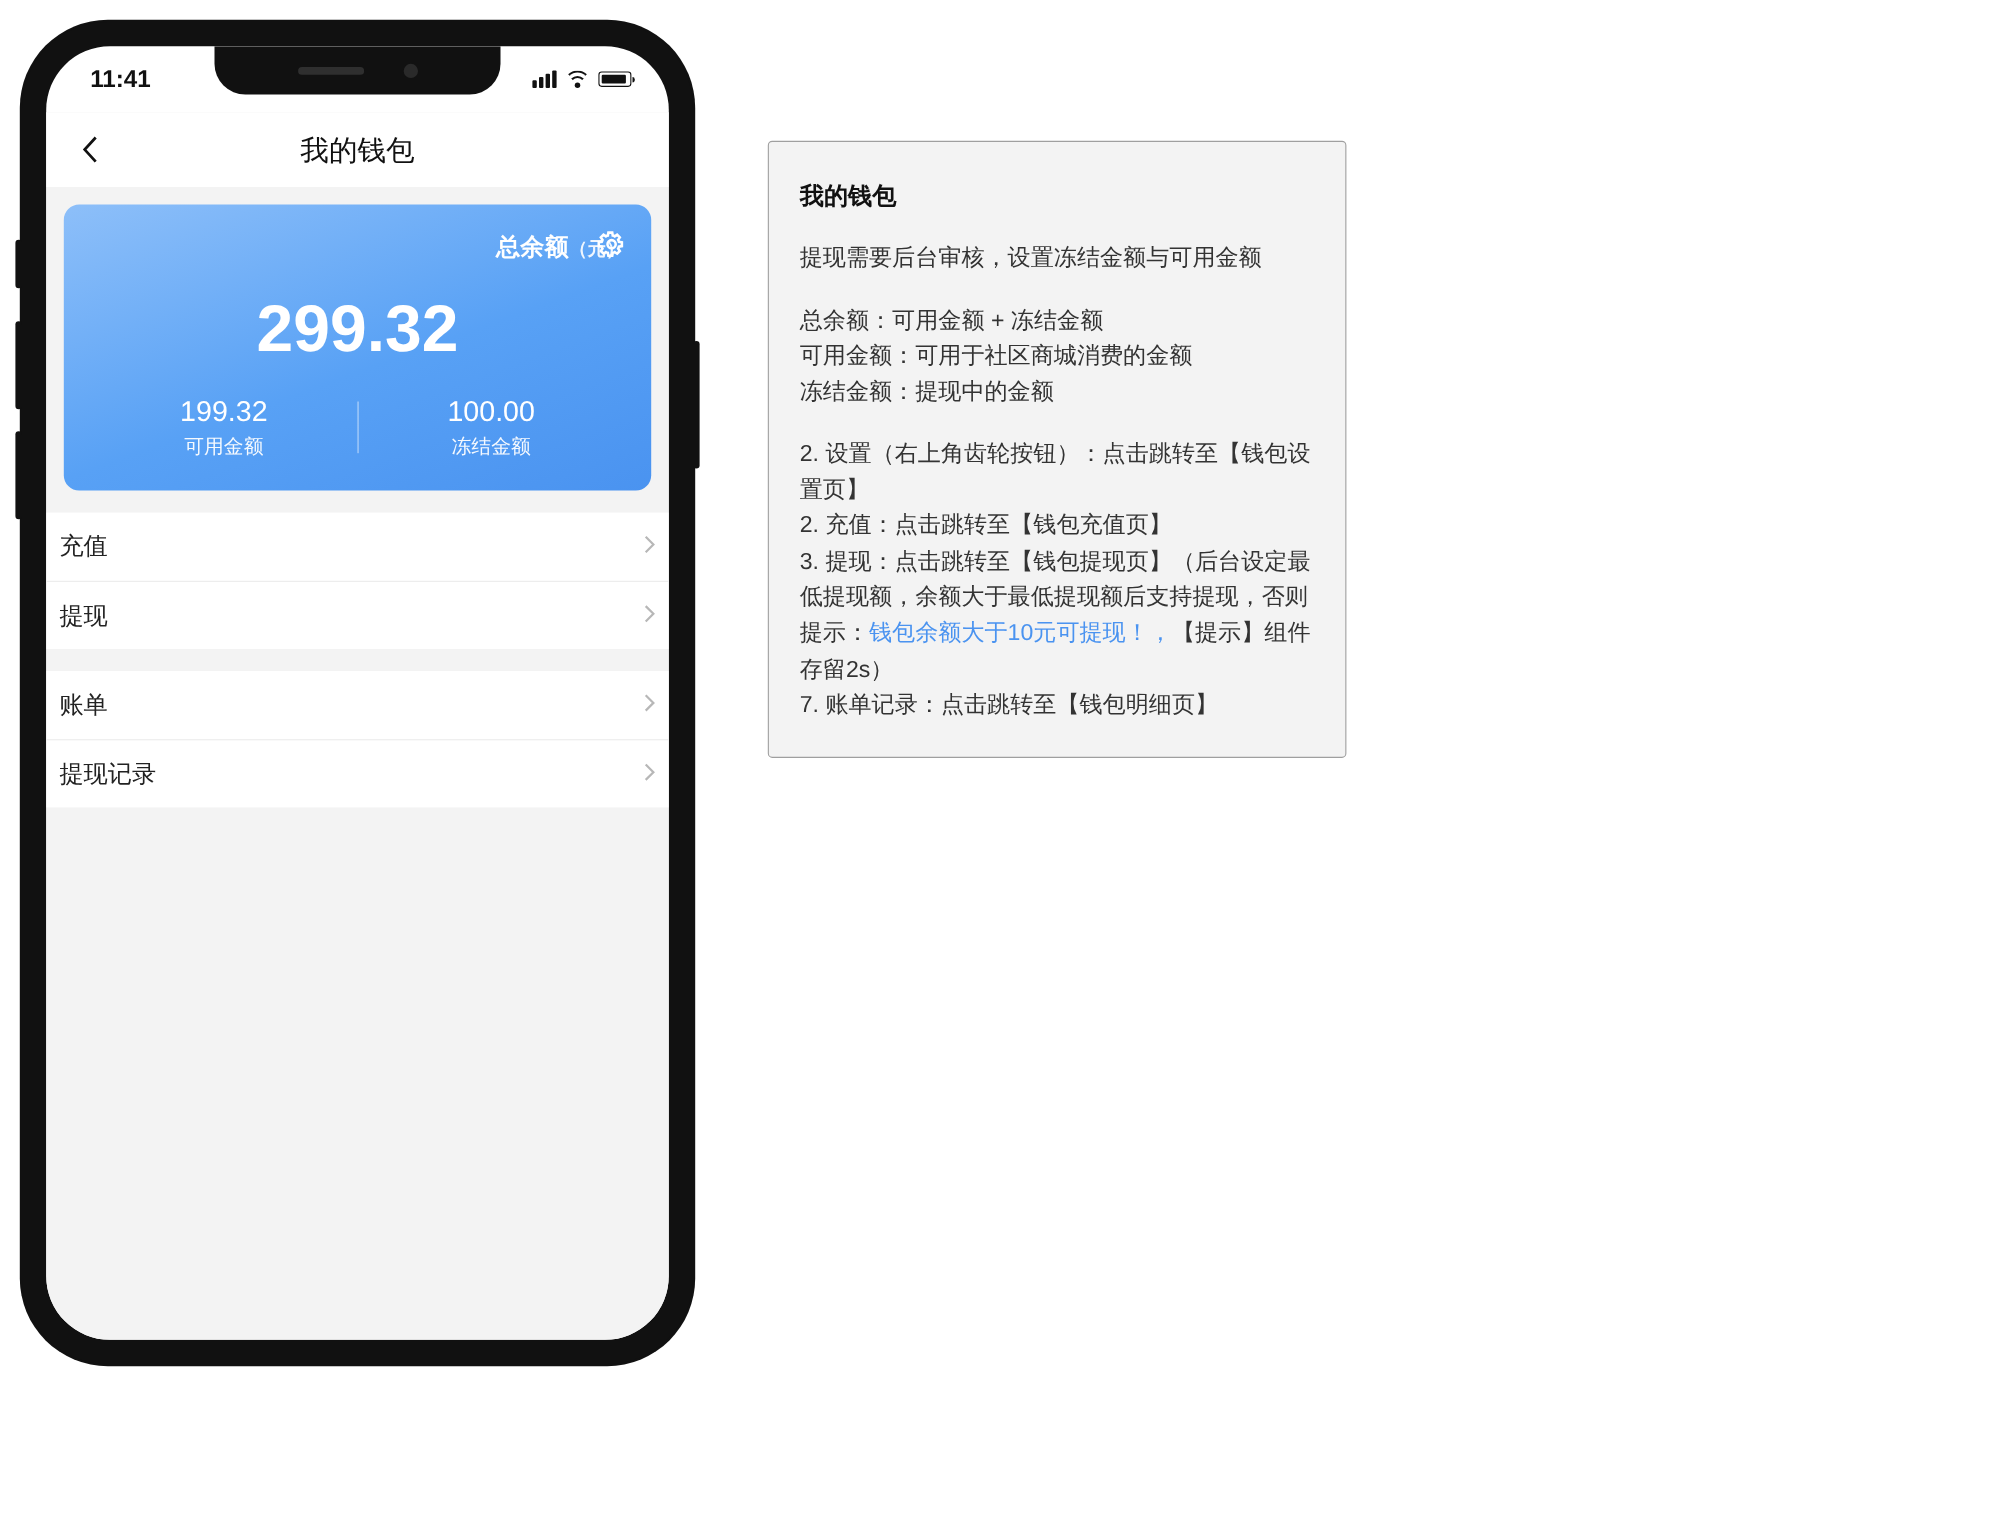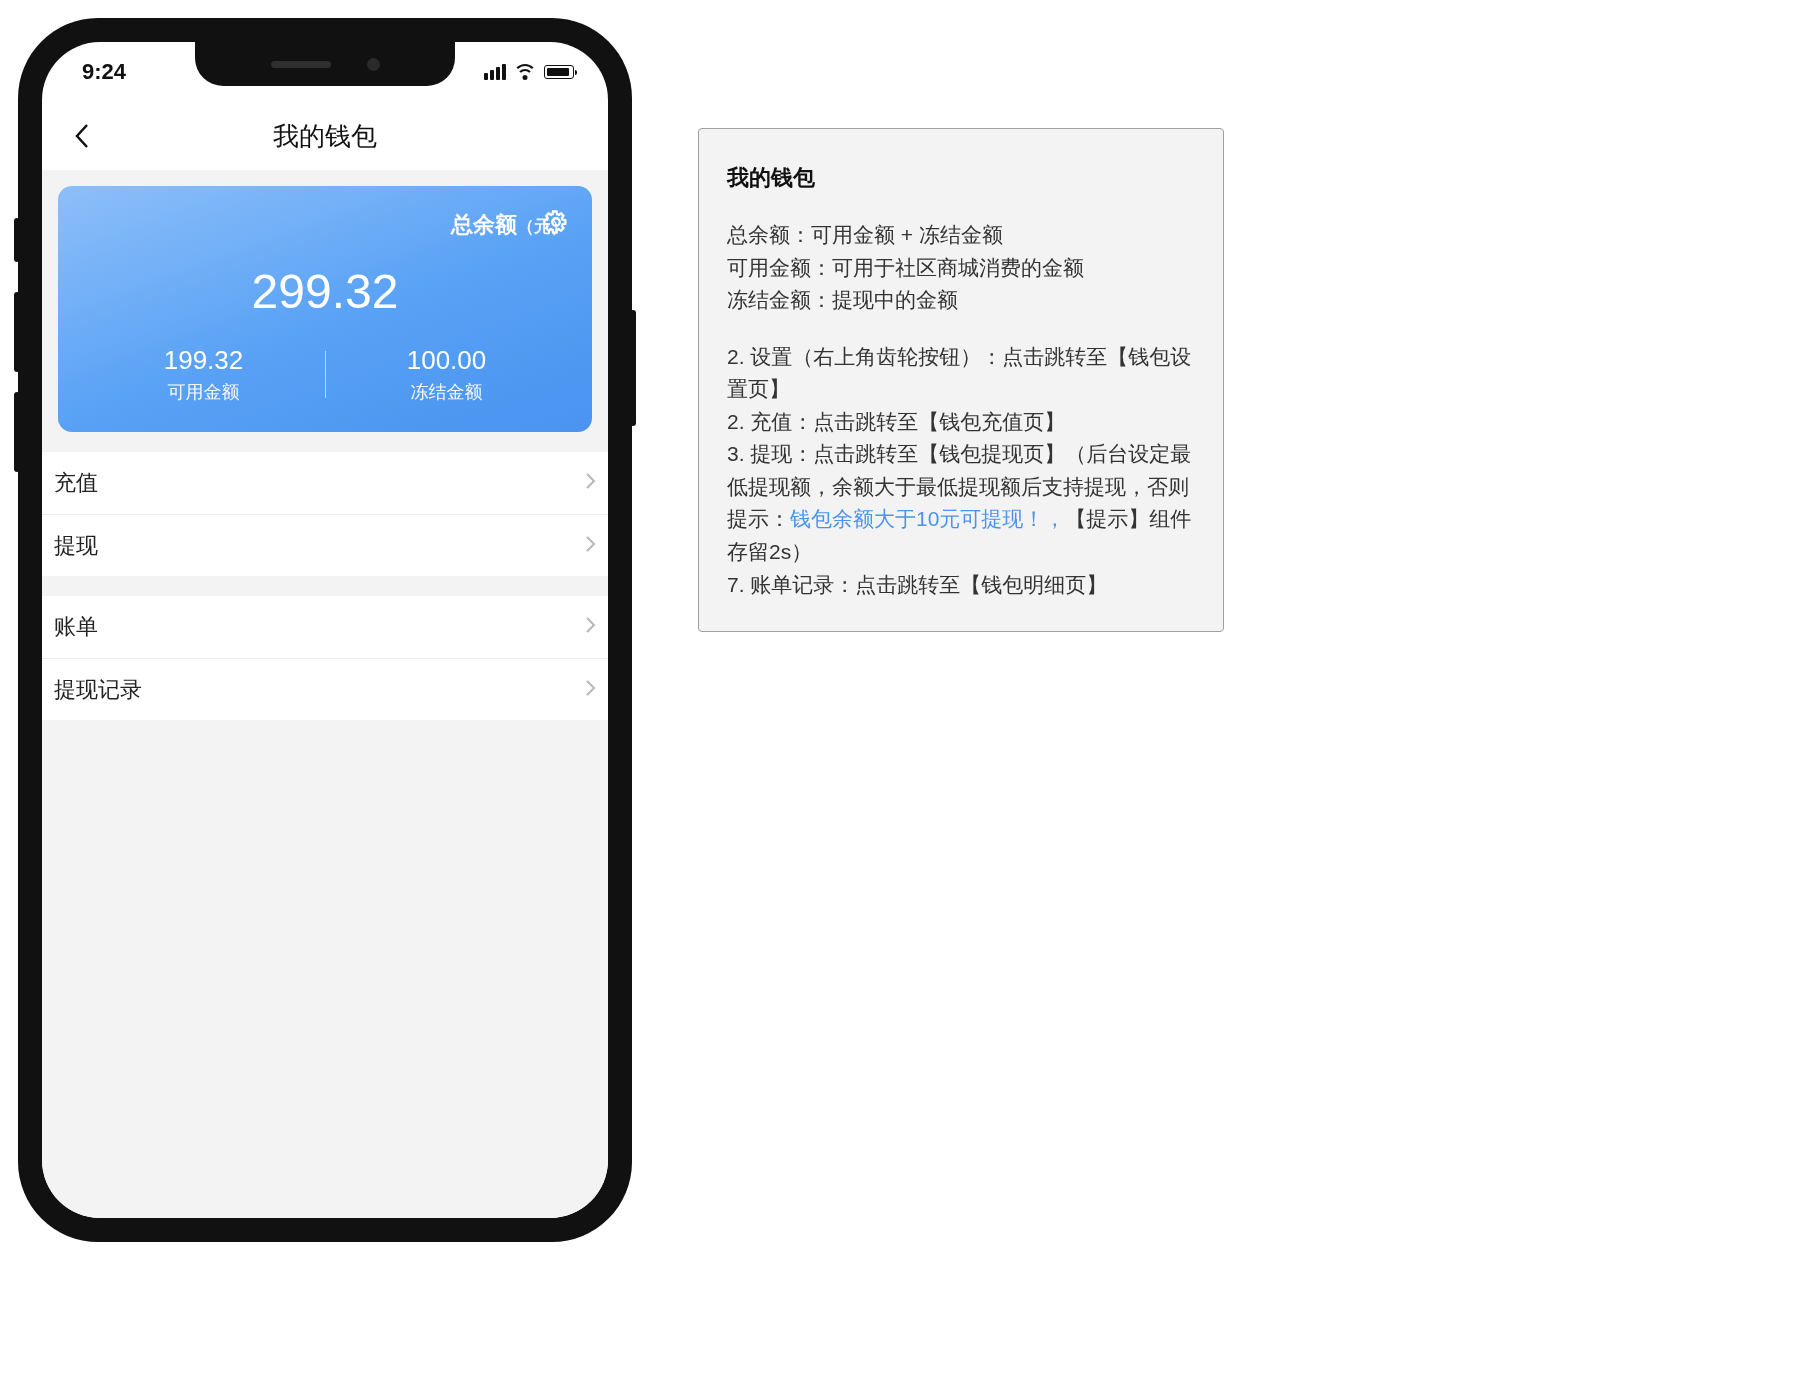"9:24" span { text: 9:24 -> 11:41 }
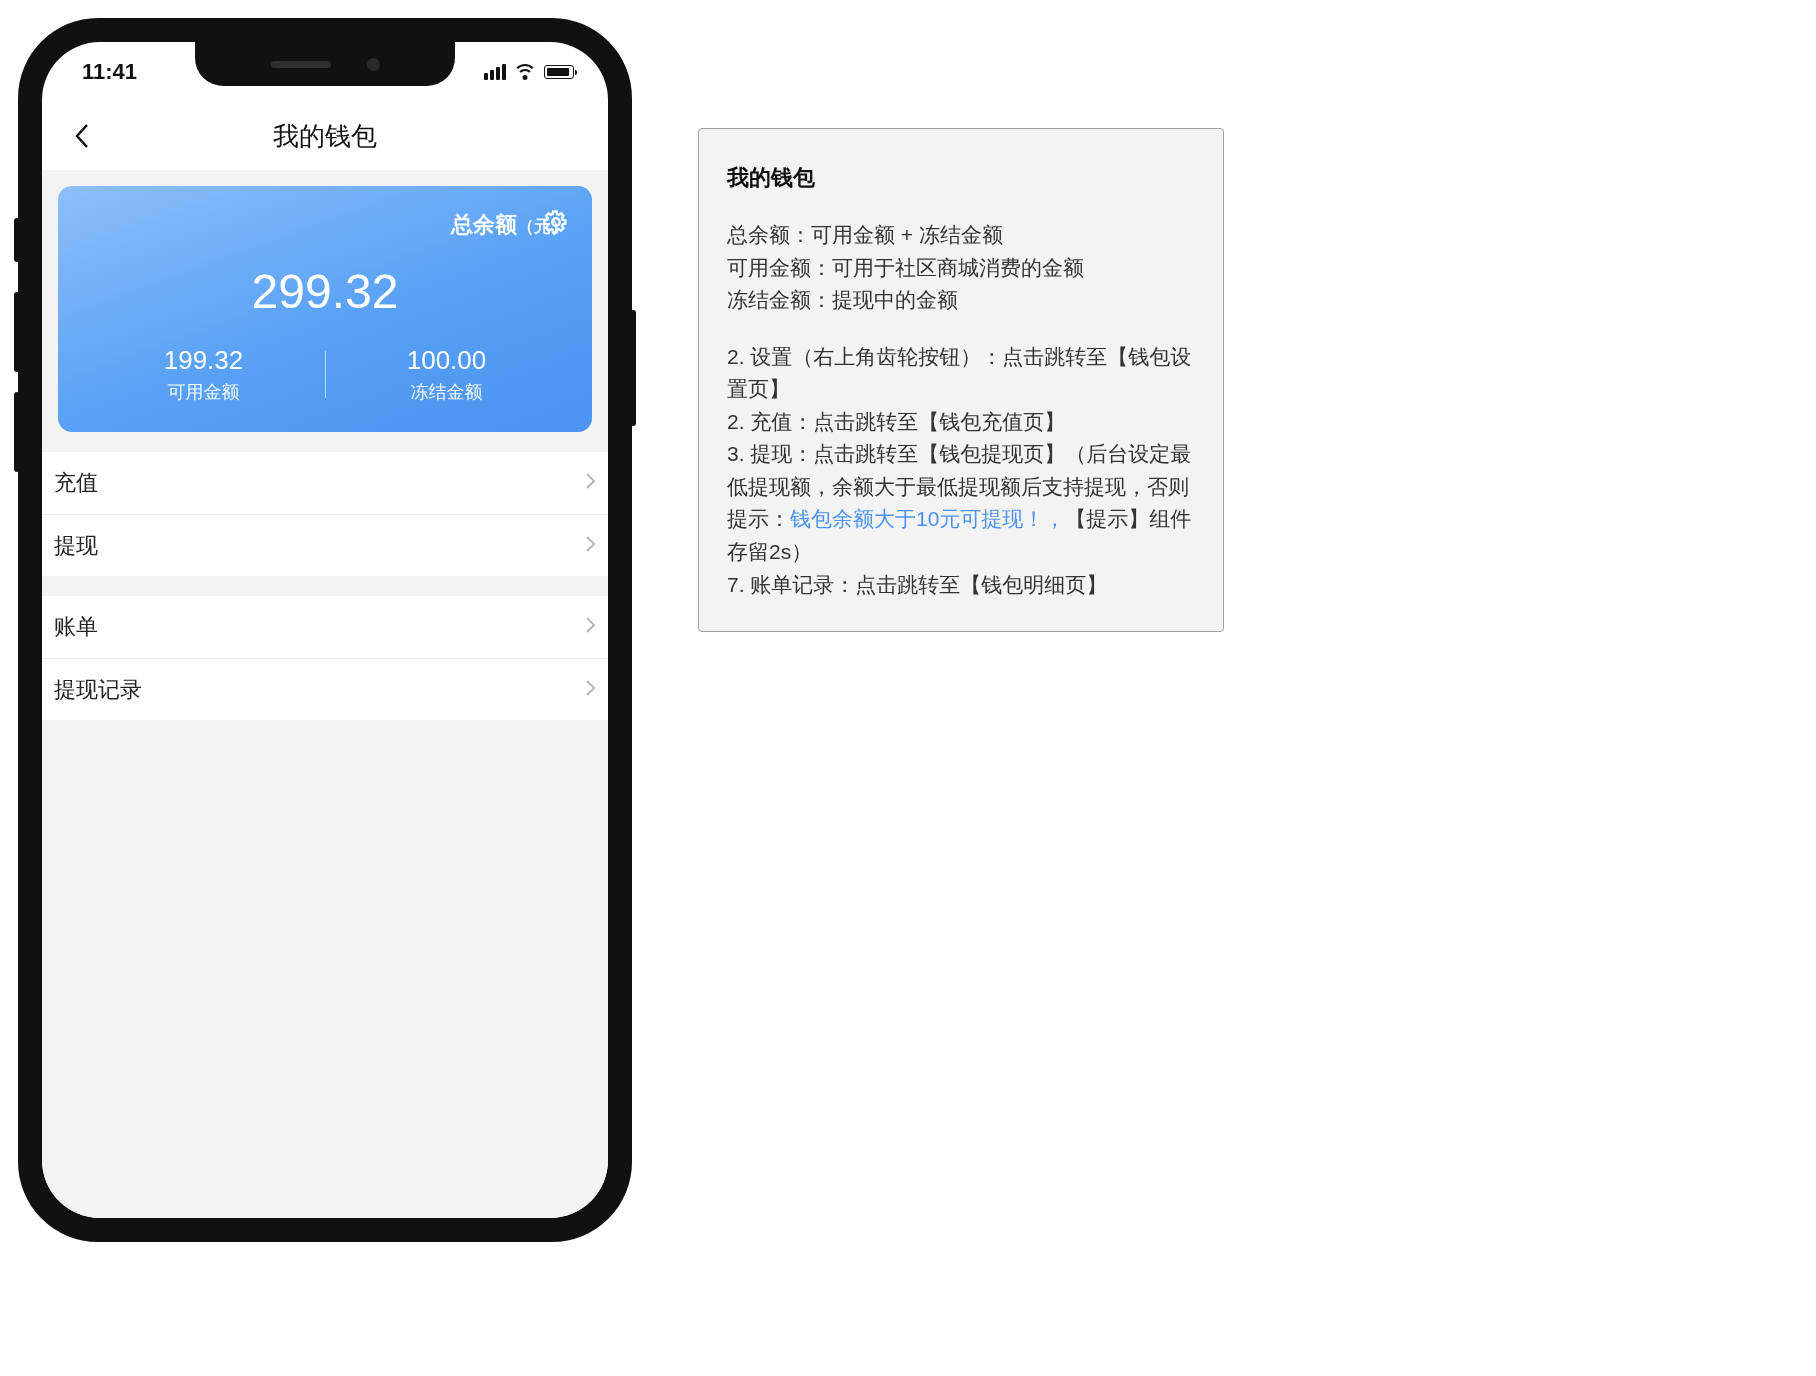"提现需要后台审核，设置冻结金额与可用金额" p { html: none -> <p>提现需要后台审核，设置冻结金额与可用金额</p> }
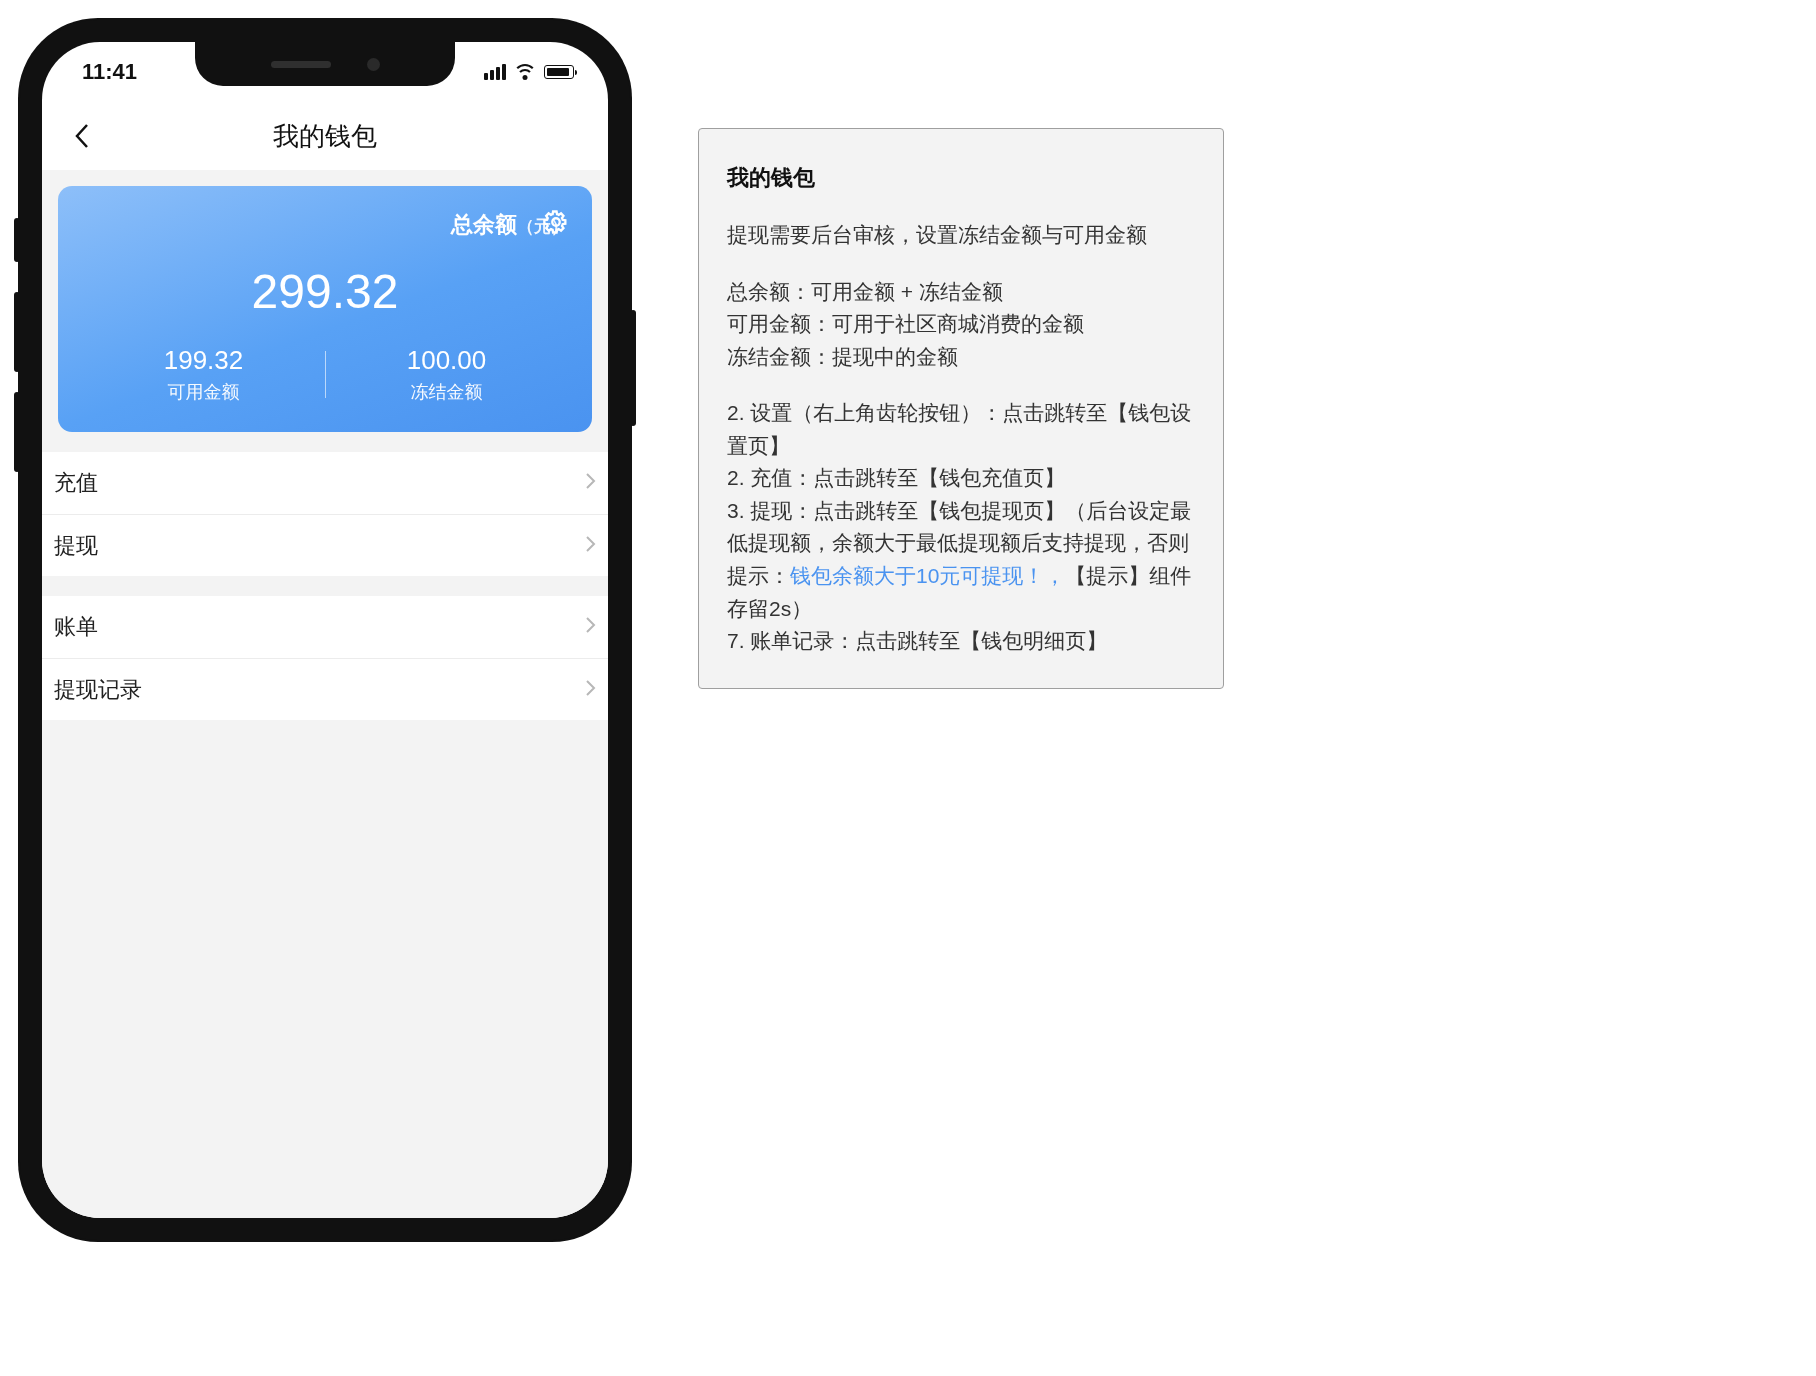"299.32" .total { font-size: 48px -> 60px; font-weight: 400 -> 700 }
